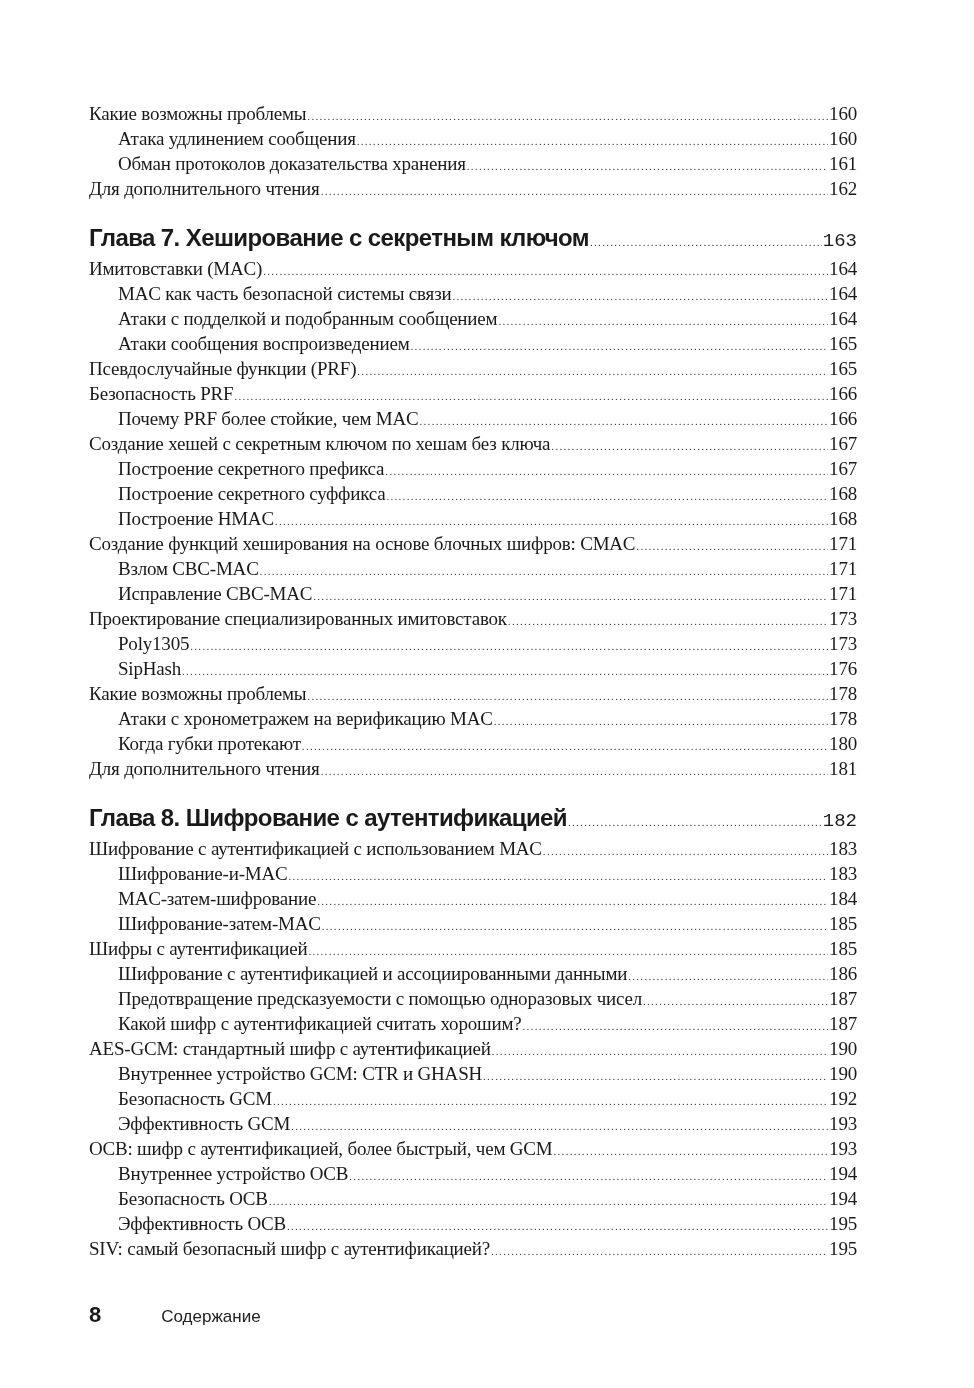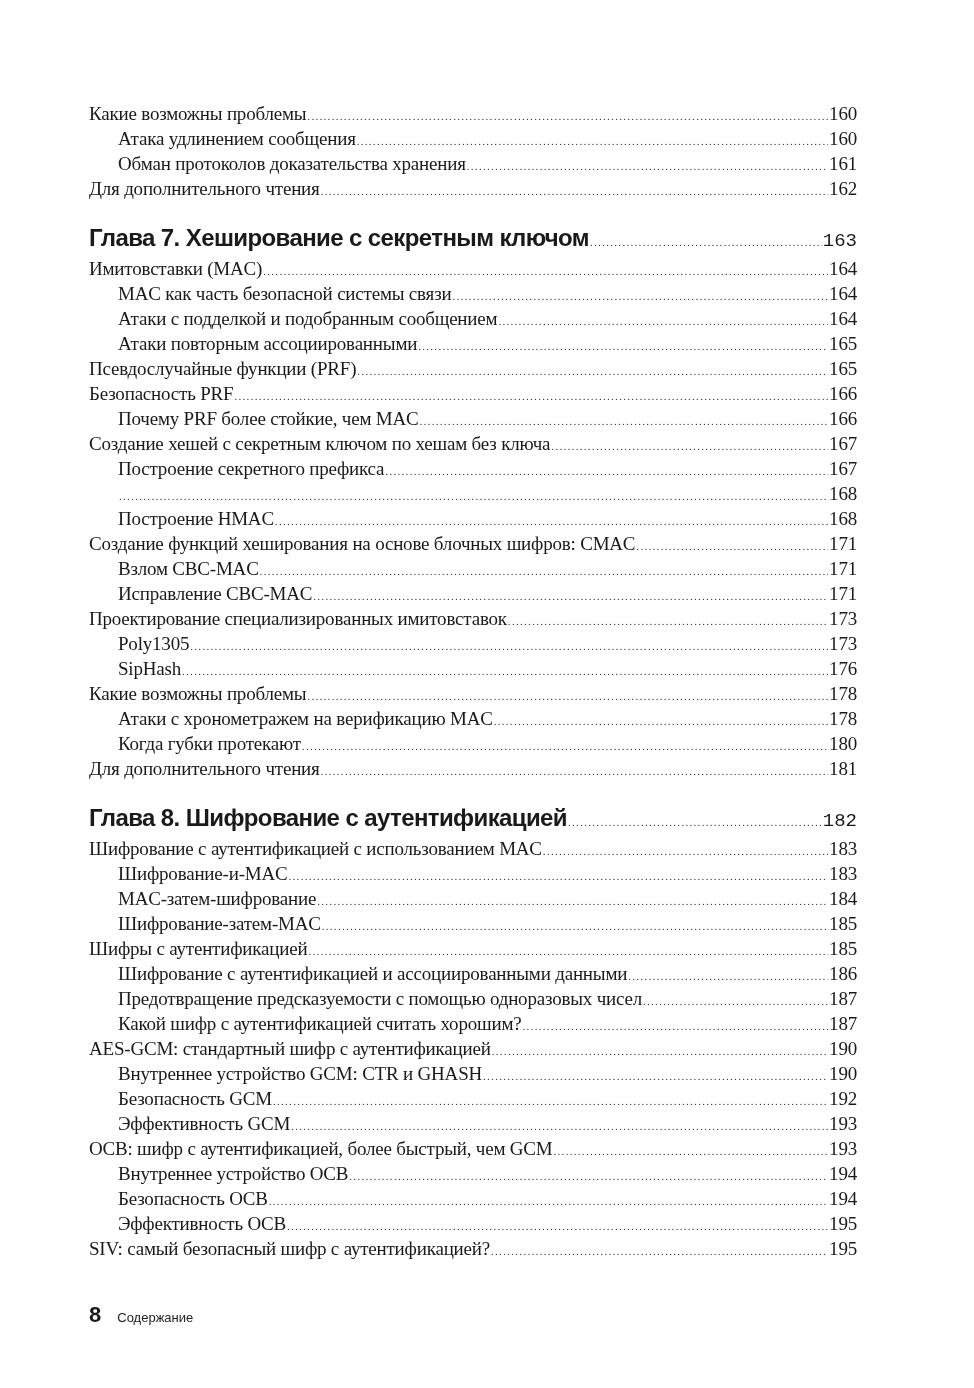"Атаки повторным ассоциированными" span.t { text: повторным ассоциированными -> сообщения воспроизведением }
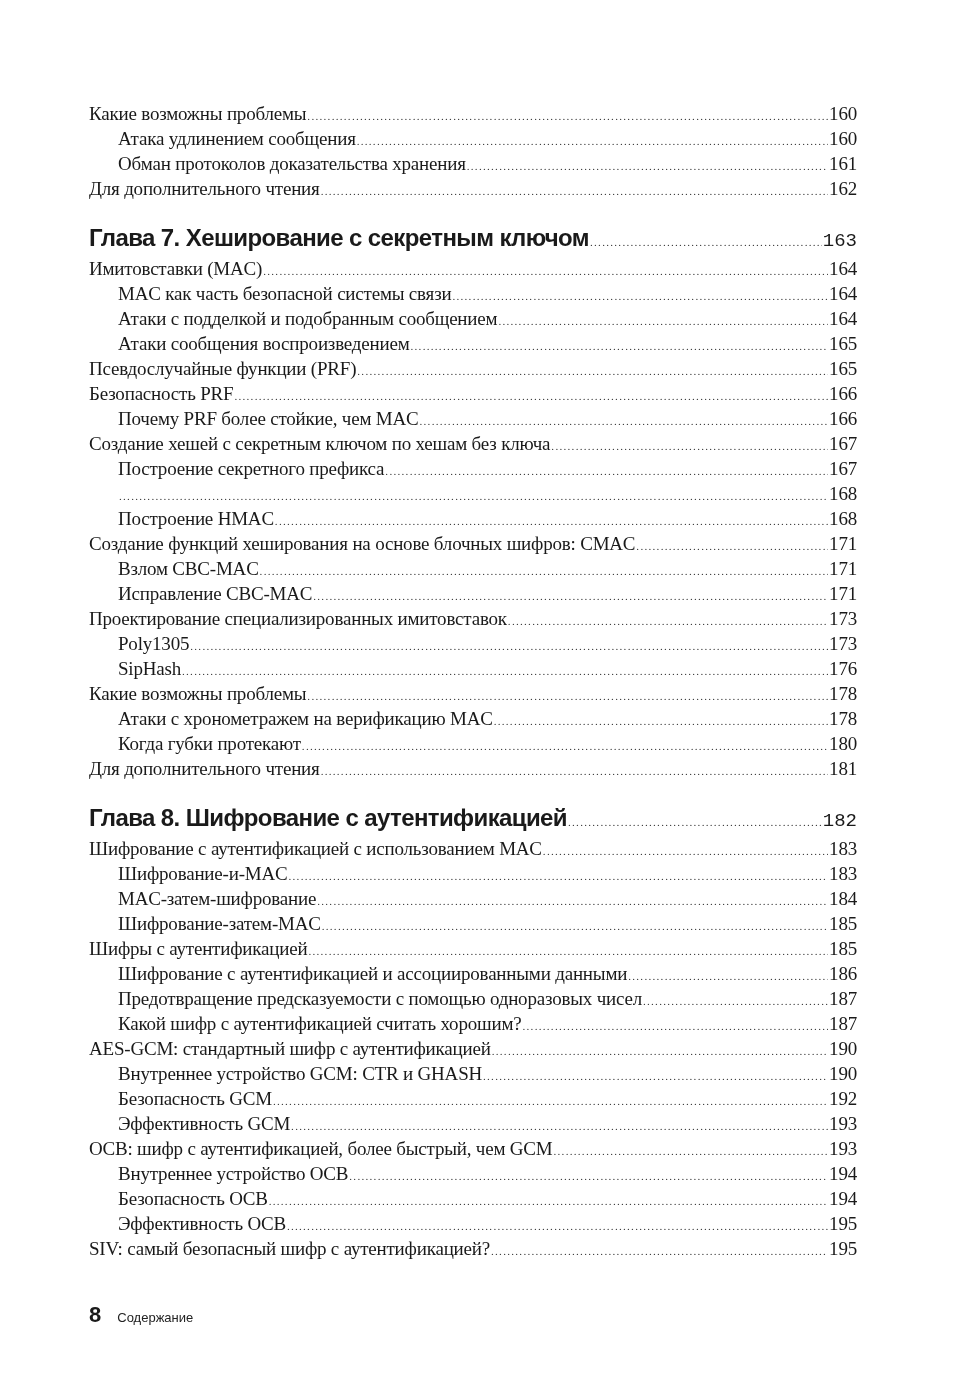"Построение секретного суффикса" span.t { html: none -> <span>Построение секретного суффикса</span> }
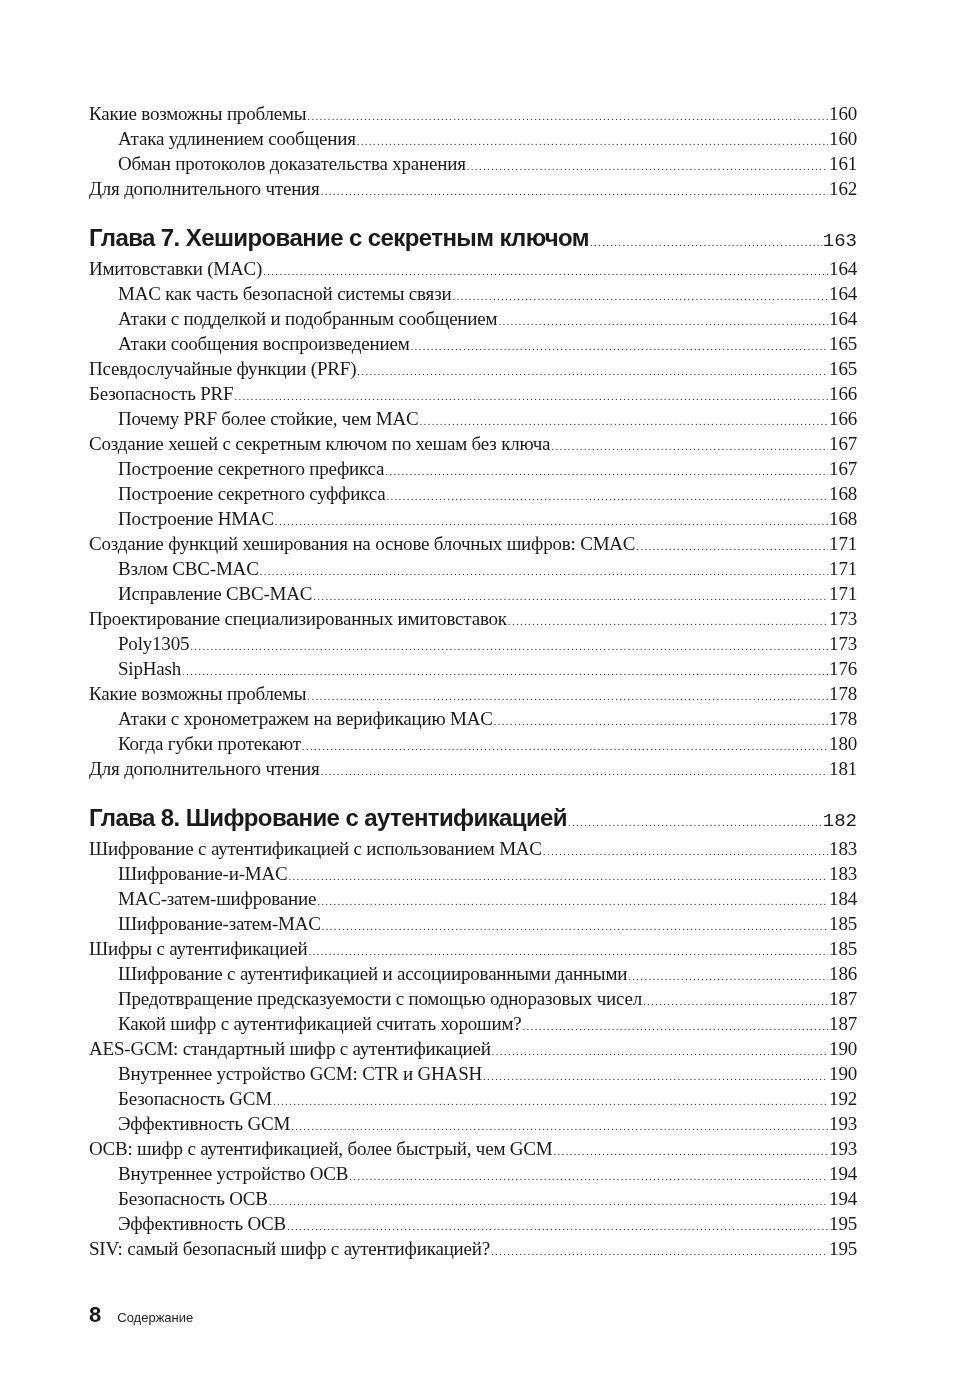"Содержание" .footer .lbl { font-size: 13px -> 17px; margin-left: none -> 44px }
